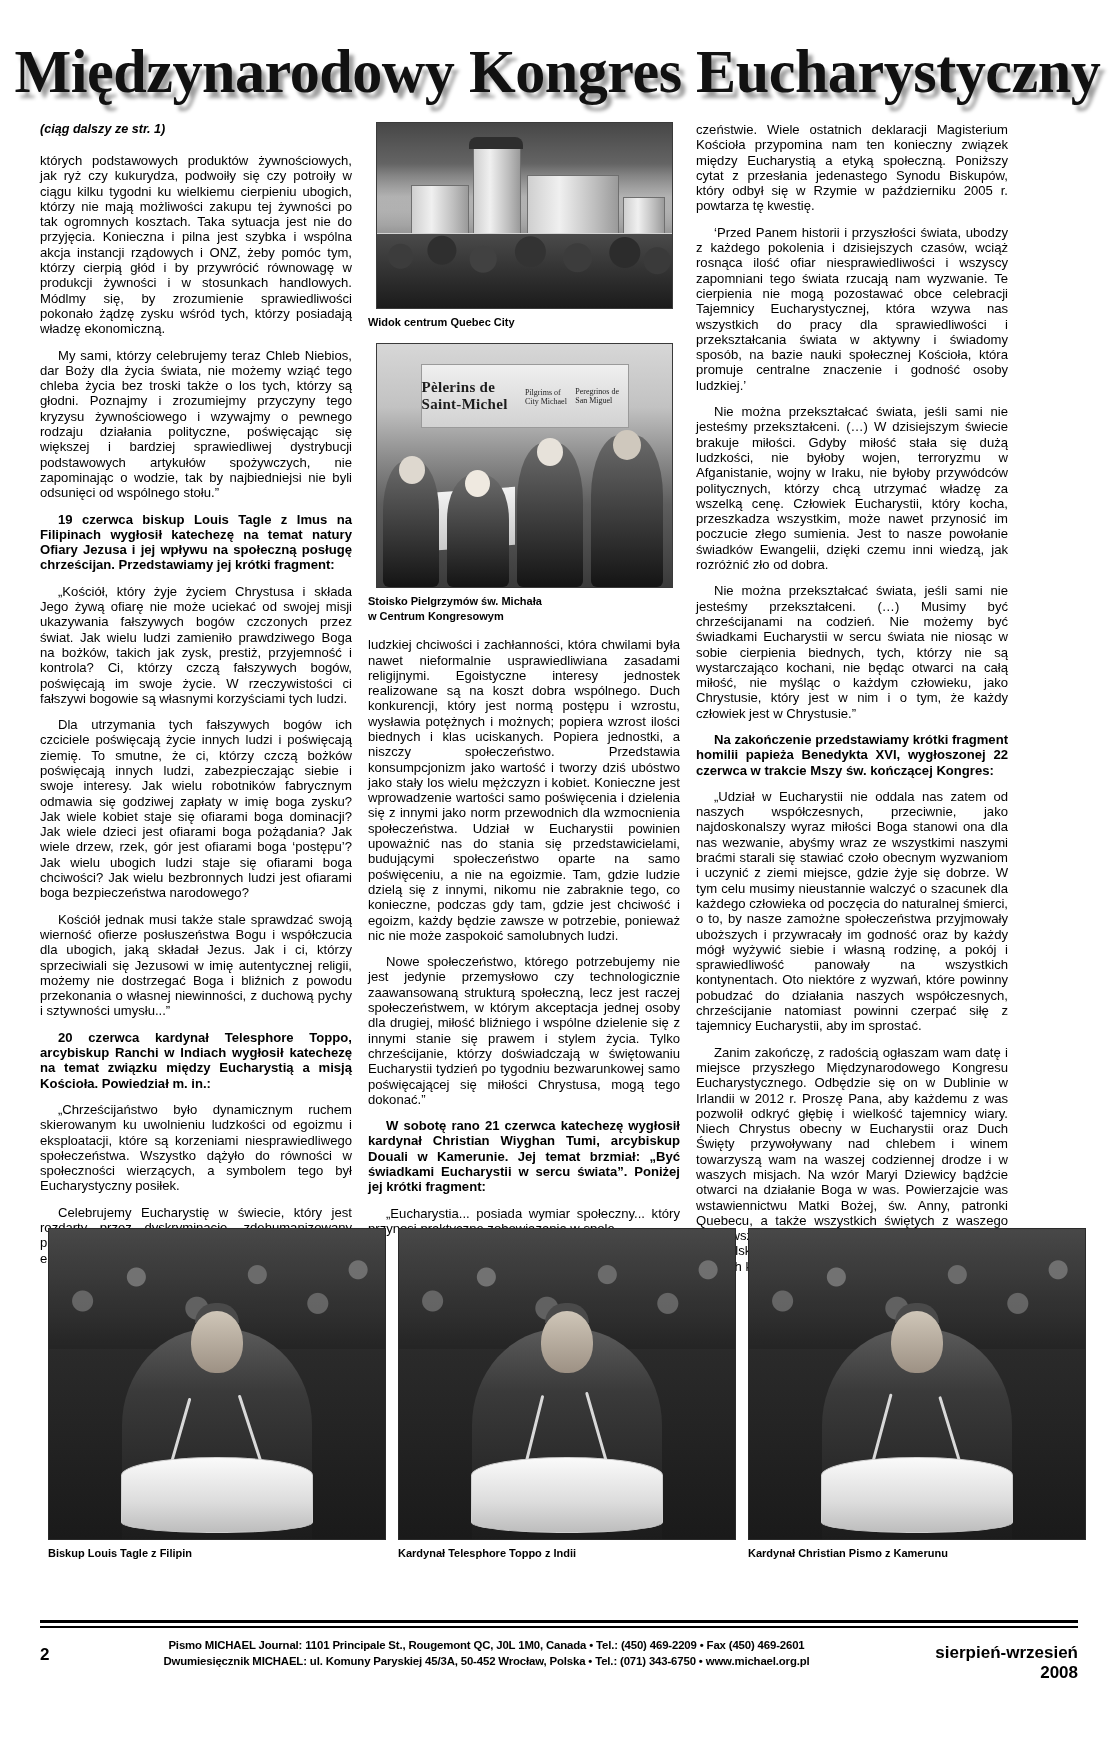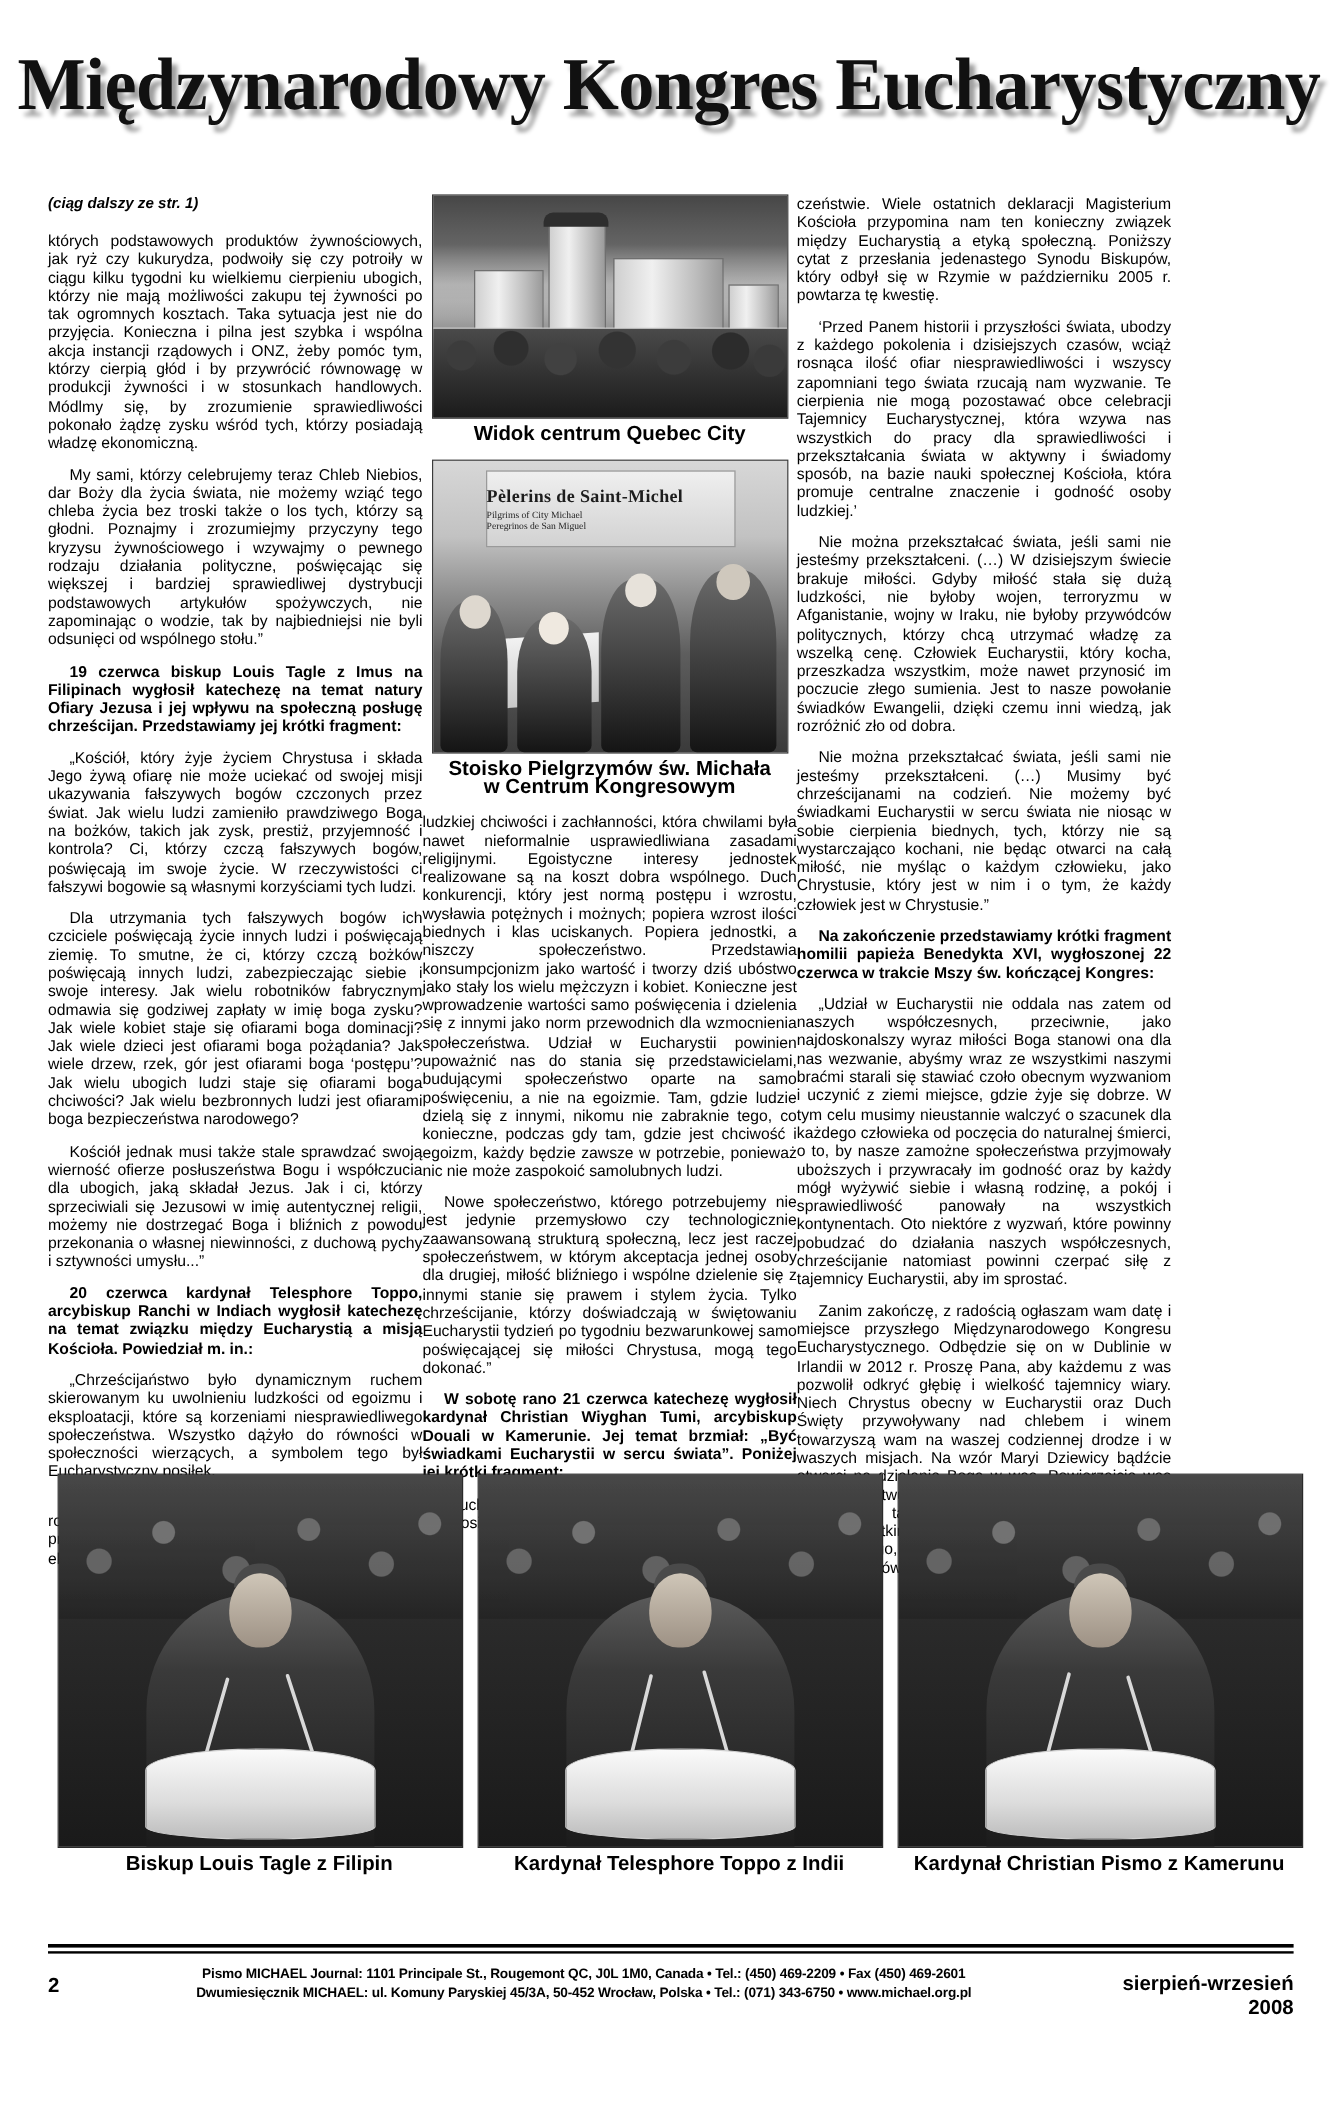"(ciąg dalszy ze str. 1)" .cols { gap: none -> 16px; margin-top: 40px -> none }
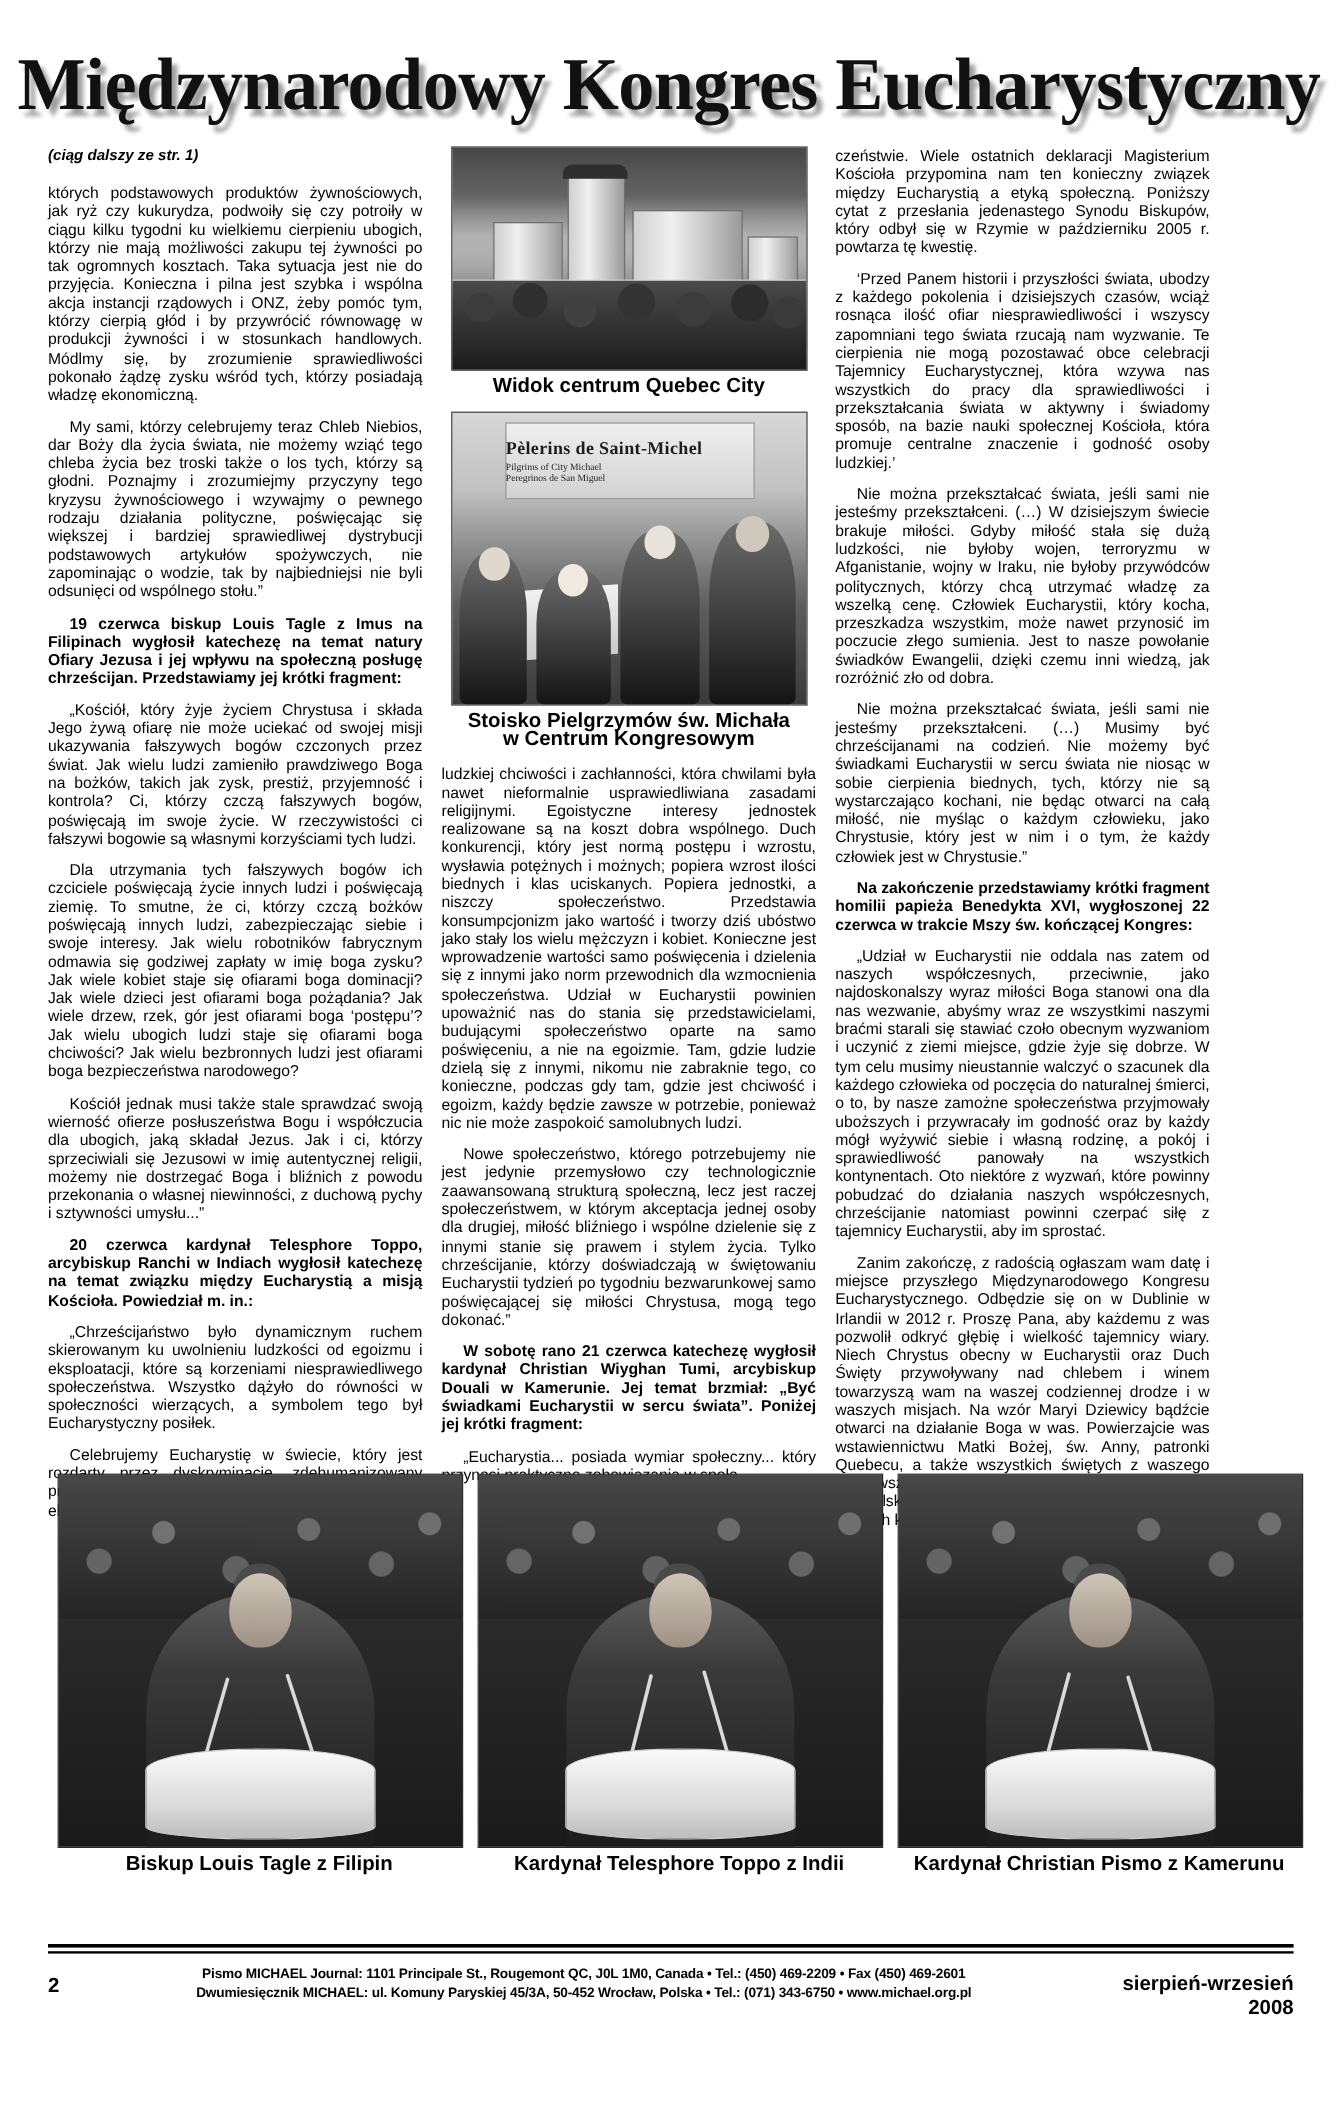"Widok centrum Quebec City" .cap { font-size: 17px -> 11px; text-align: center -> left }
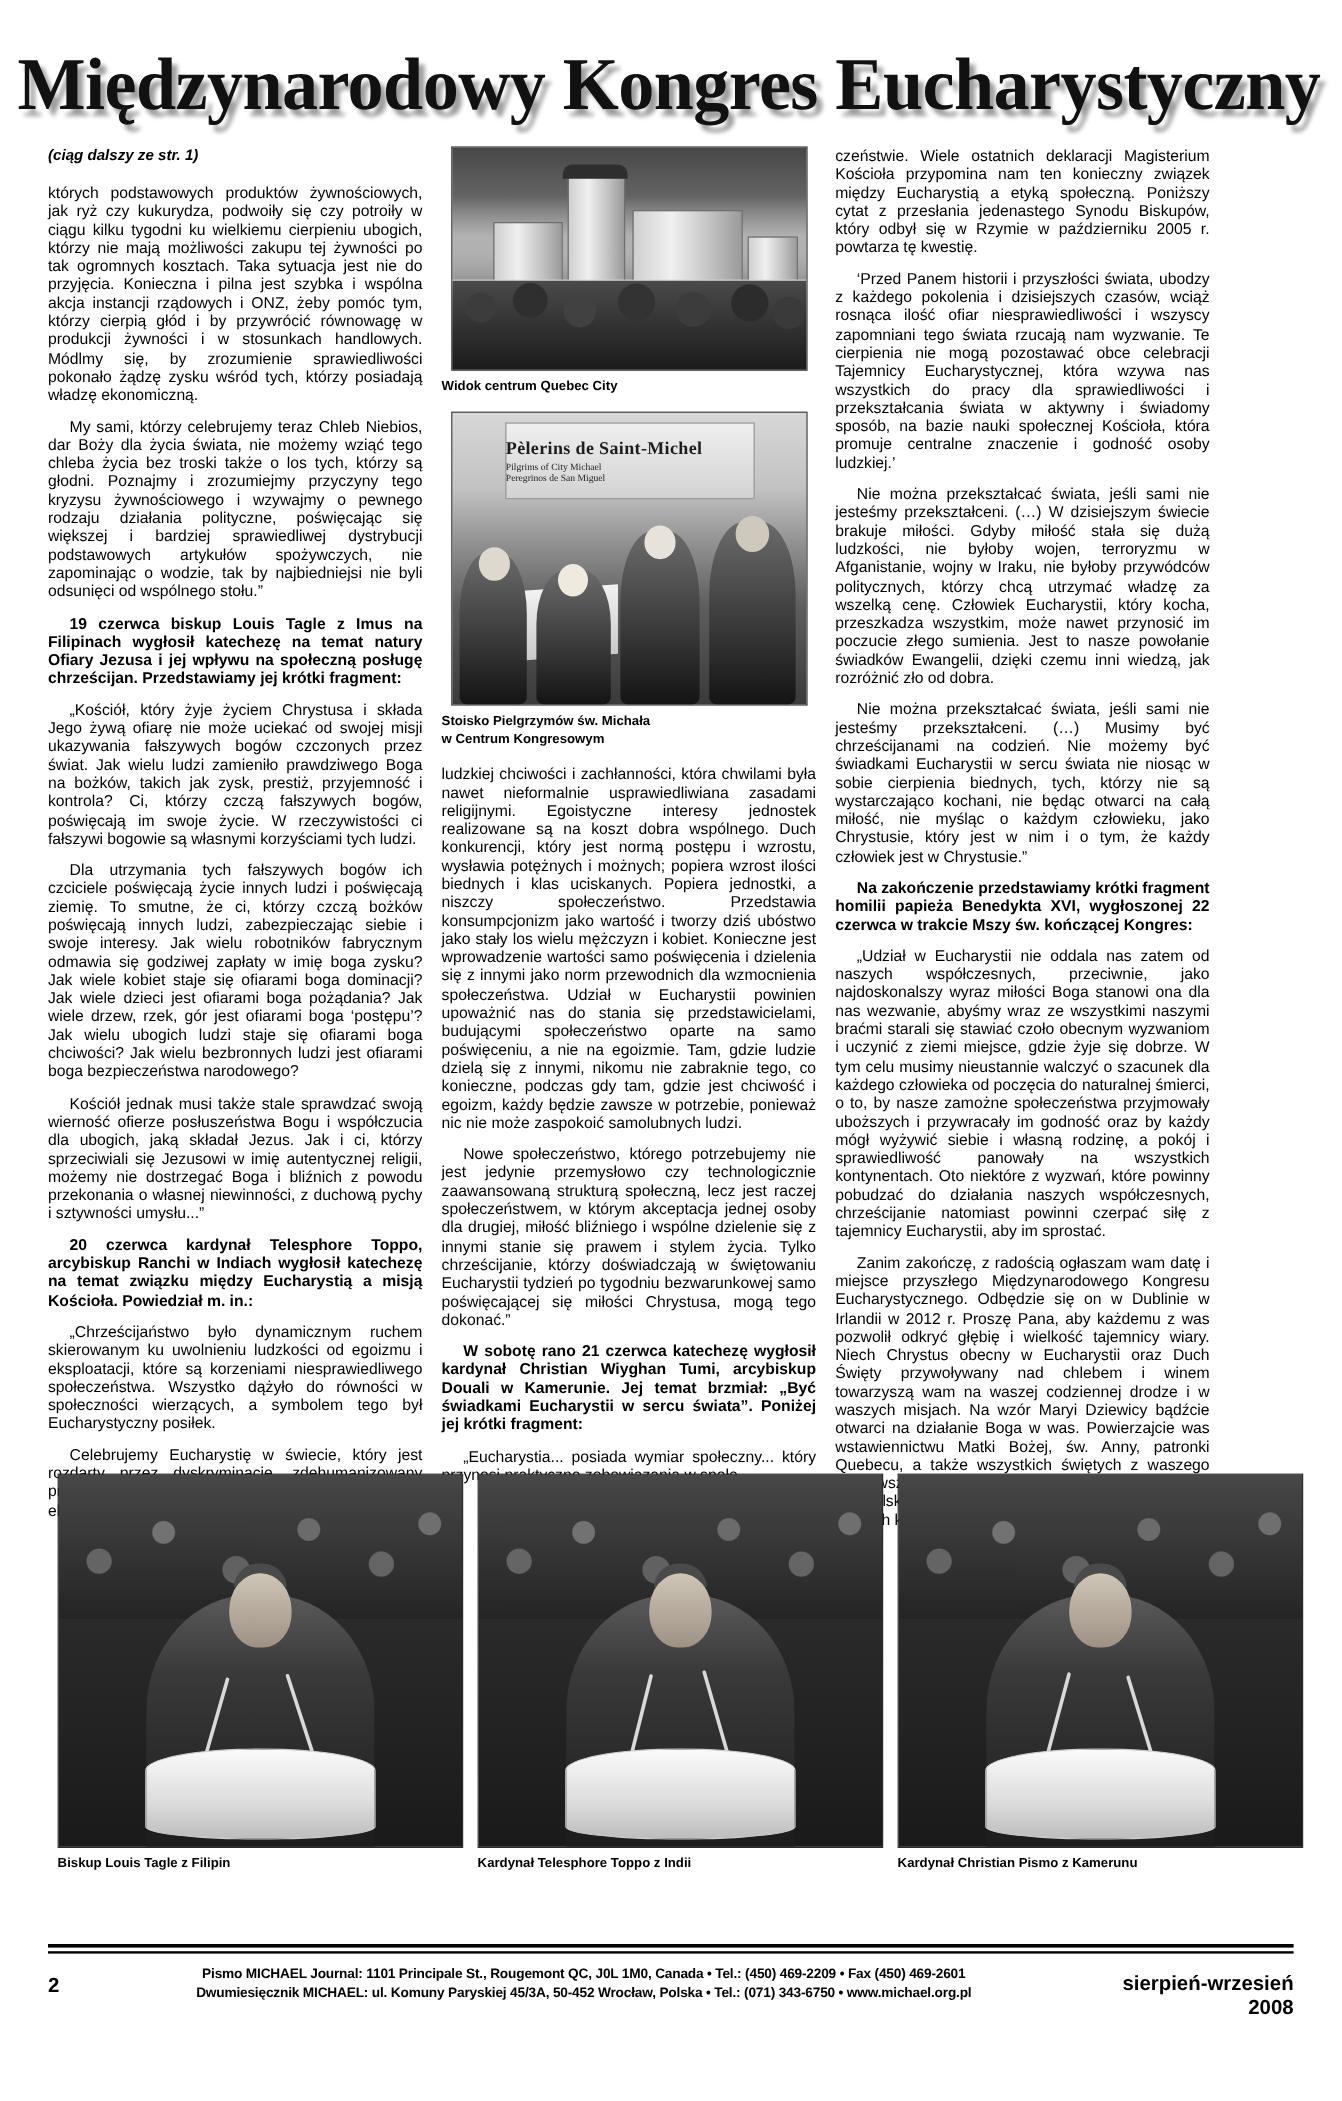"Pèlerins de Saint-Michel" .ph-booth .banner { align-items: flex-start -> center; flex-direction: column -> row; top: 8px -> 20px }
